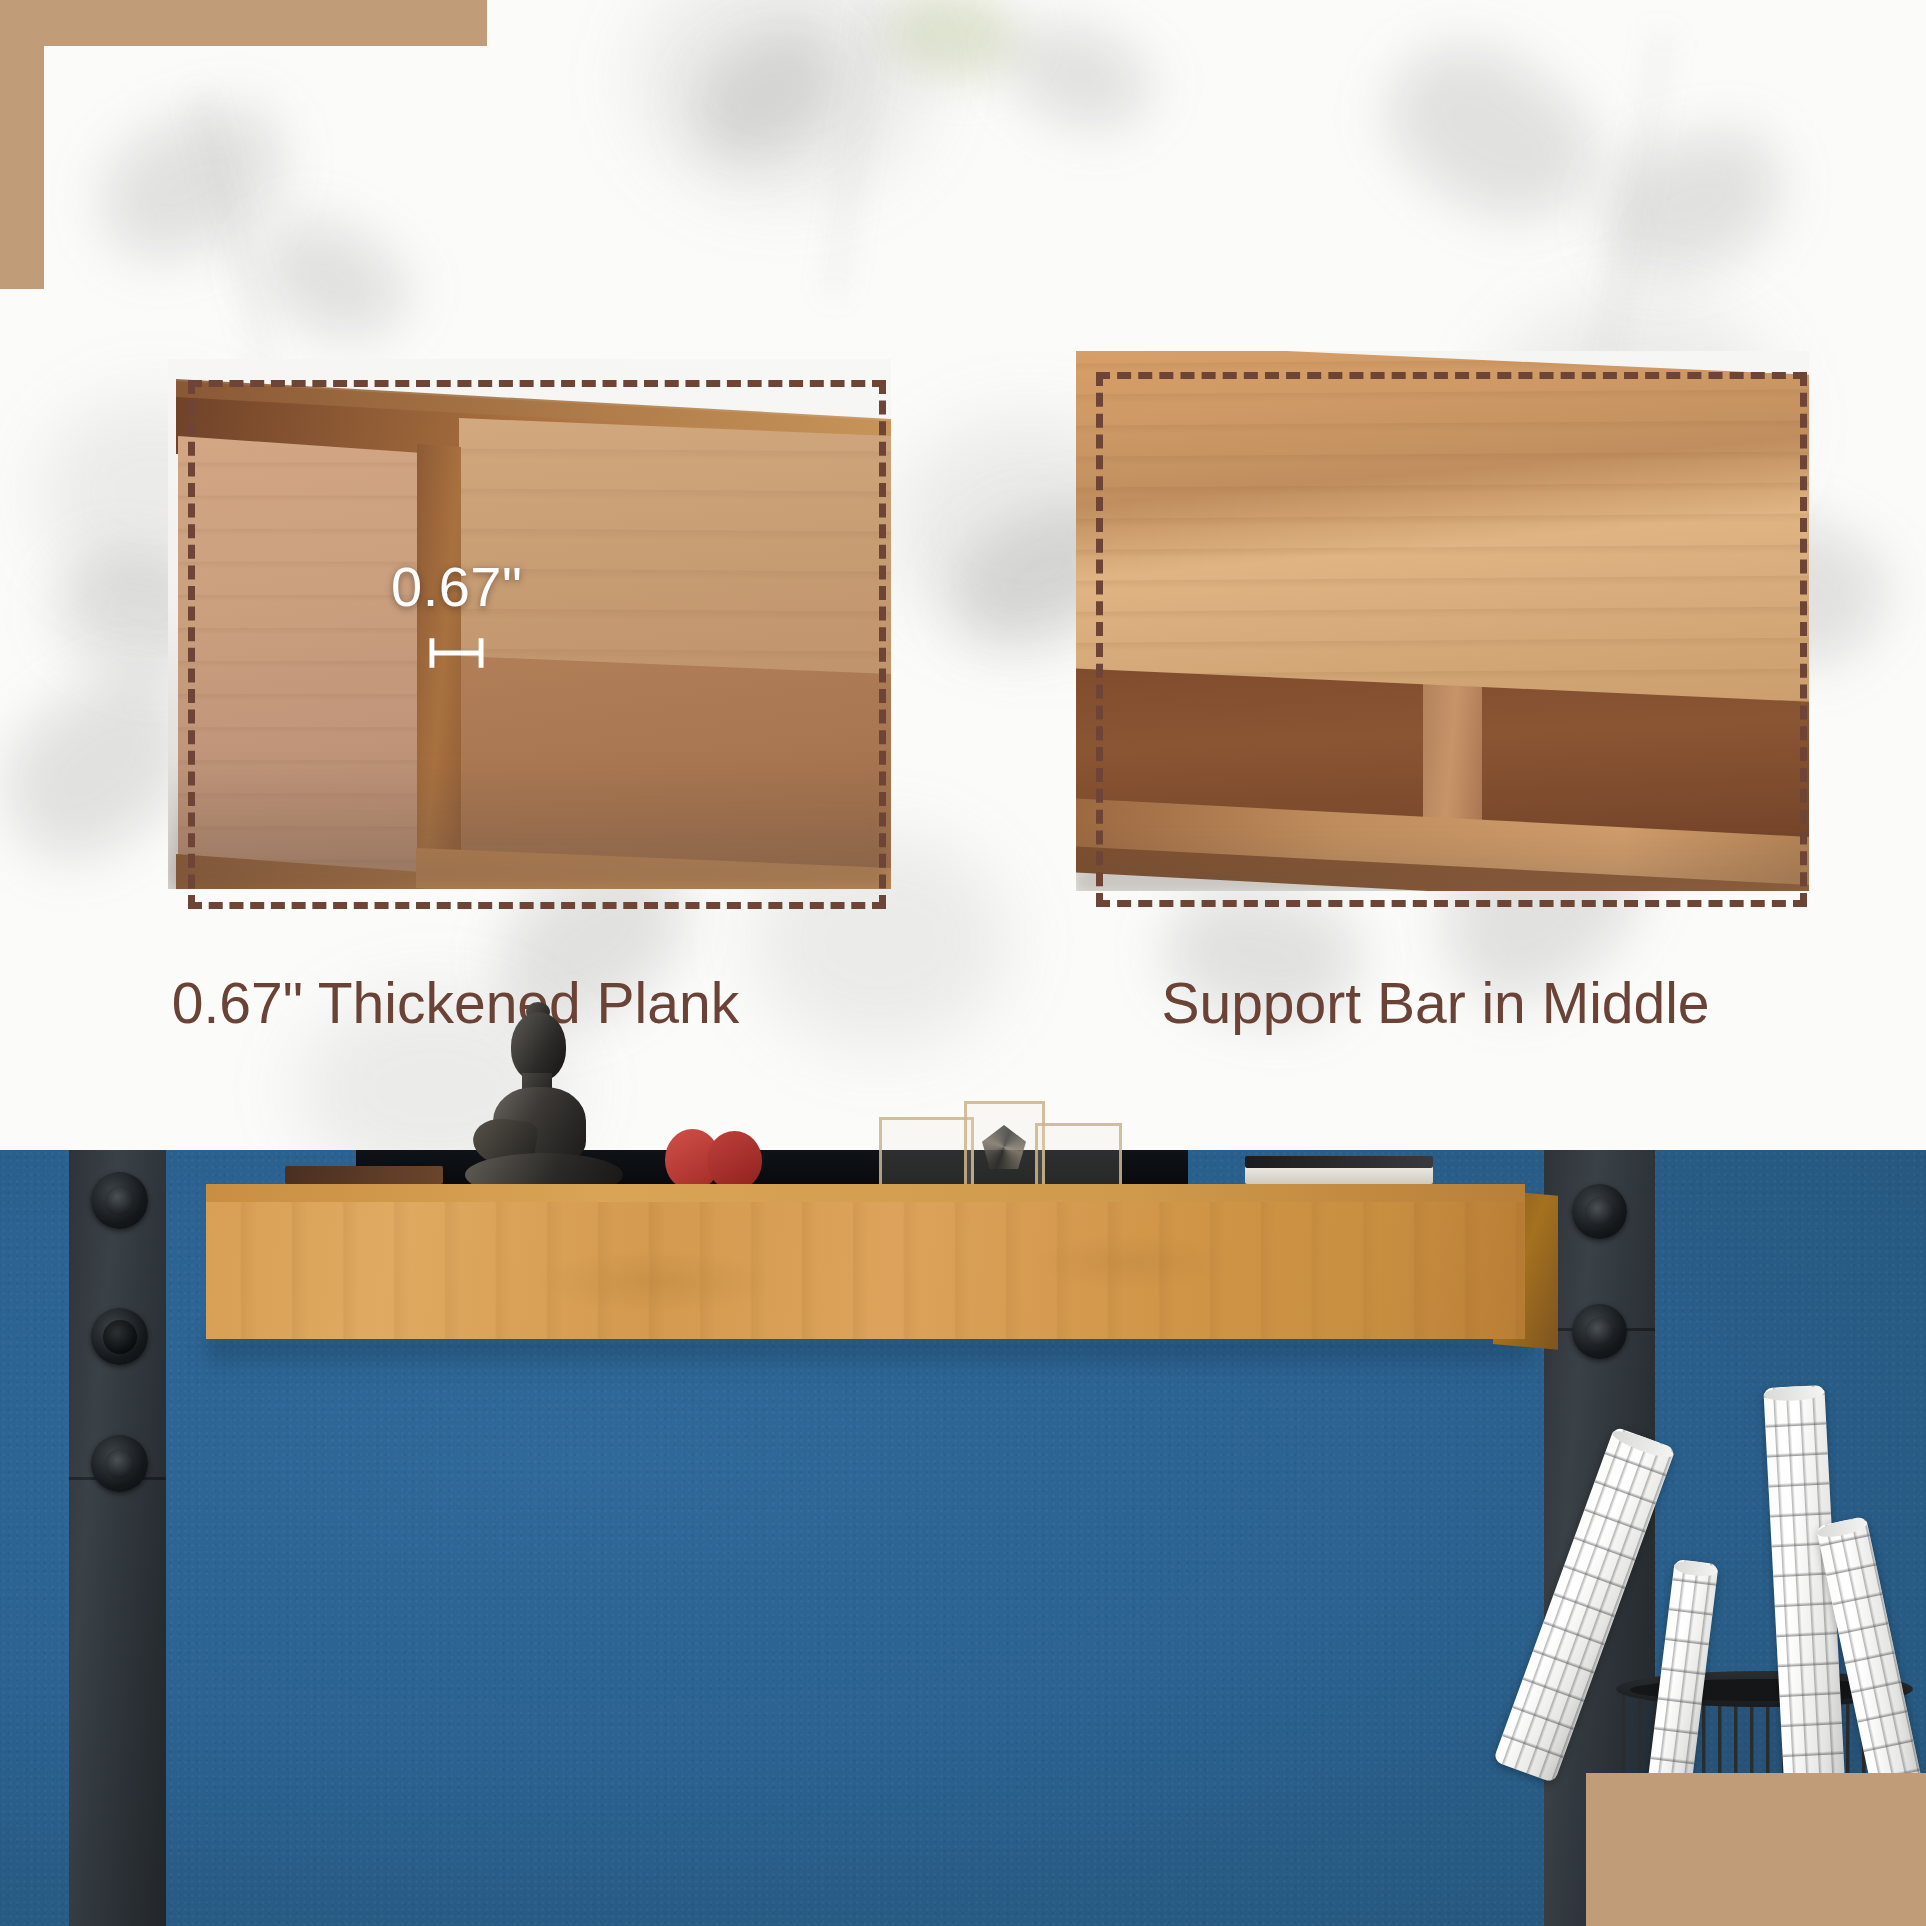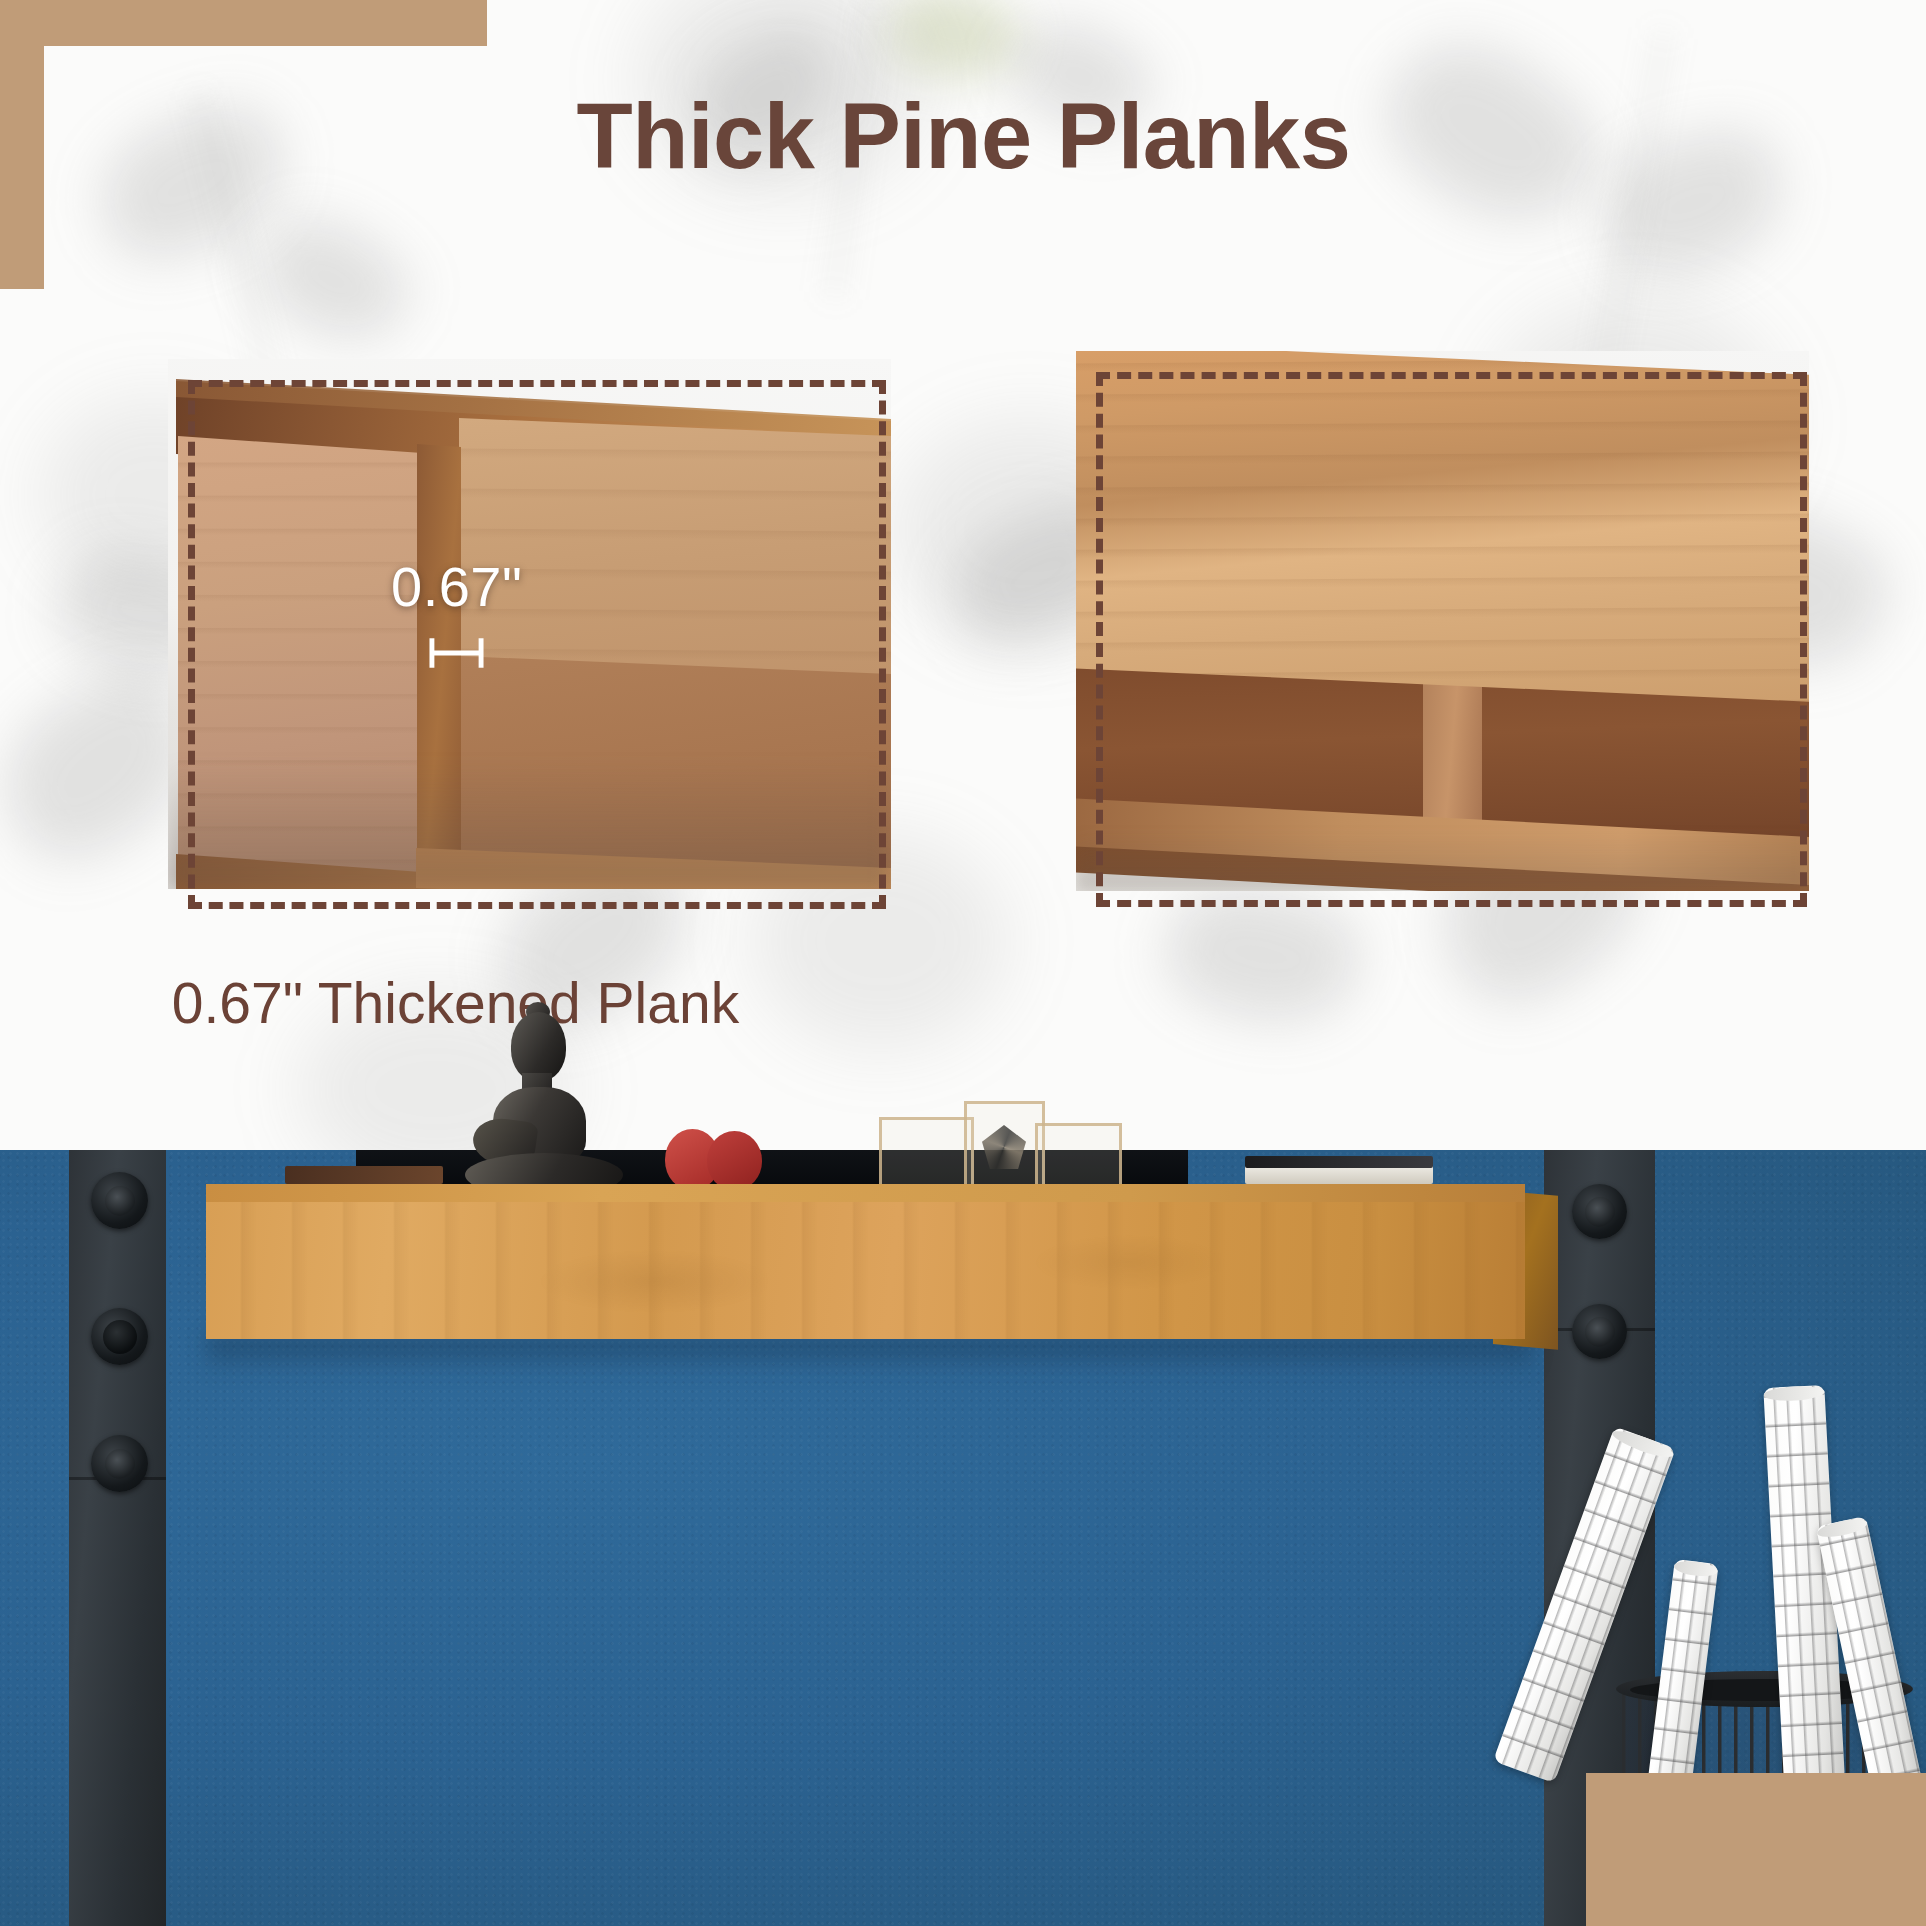"Thick Pine Planks" div.title { html: <div>Thick Pine Planks</div> -> none }
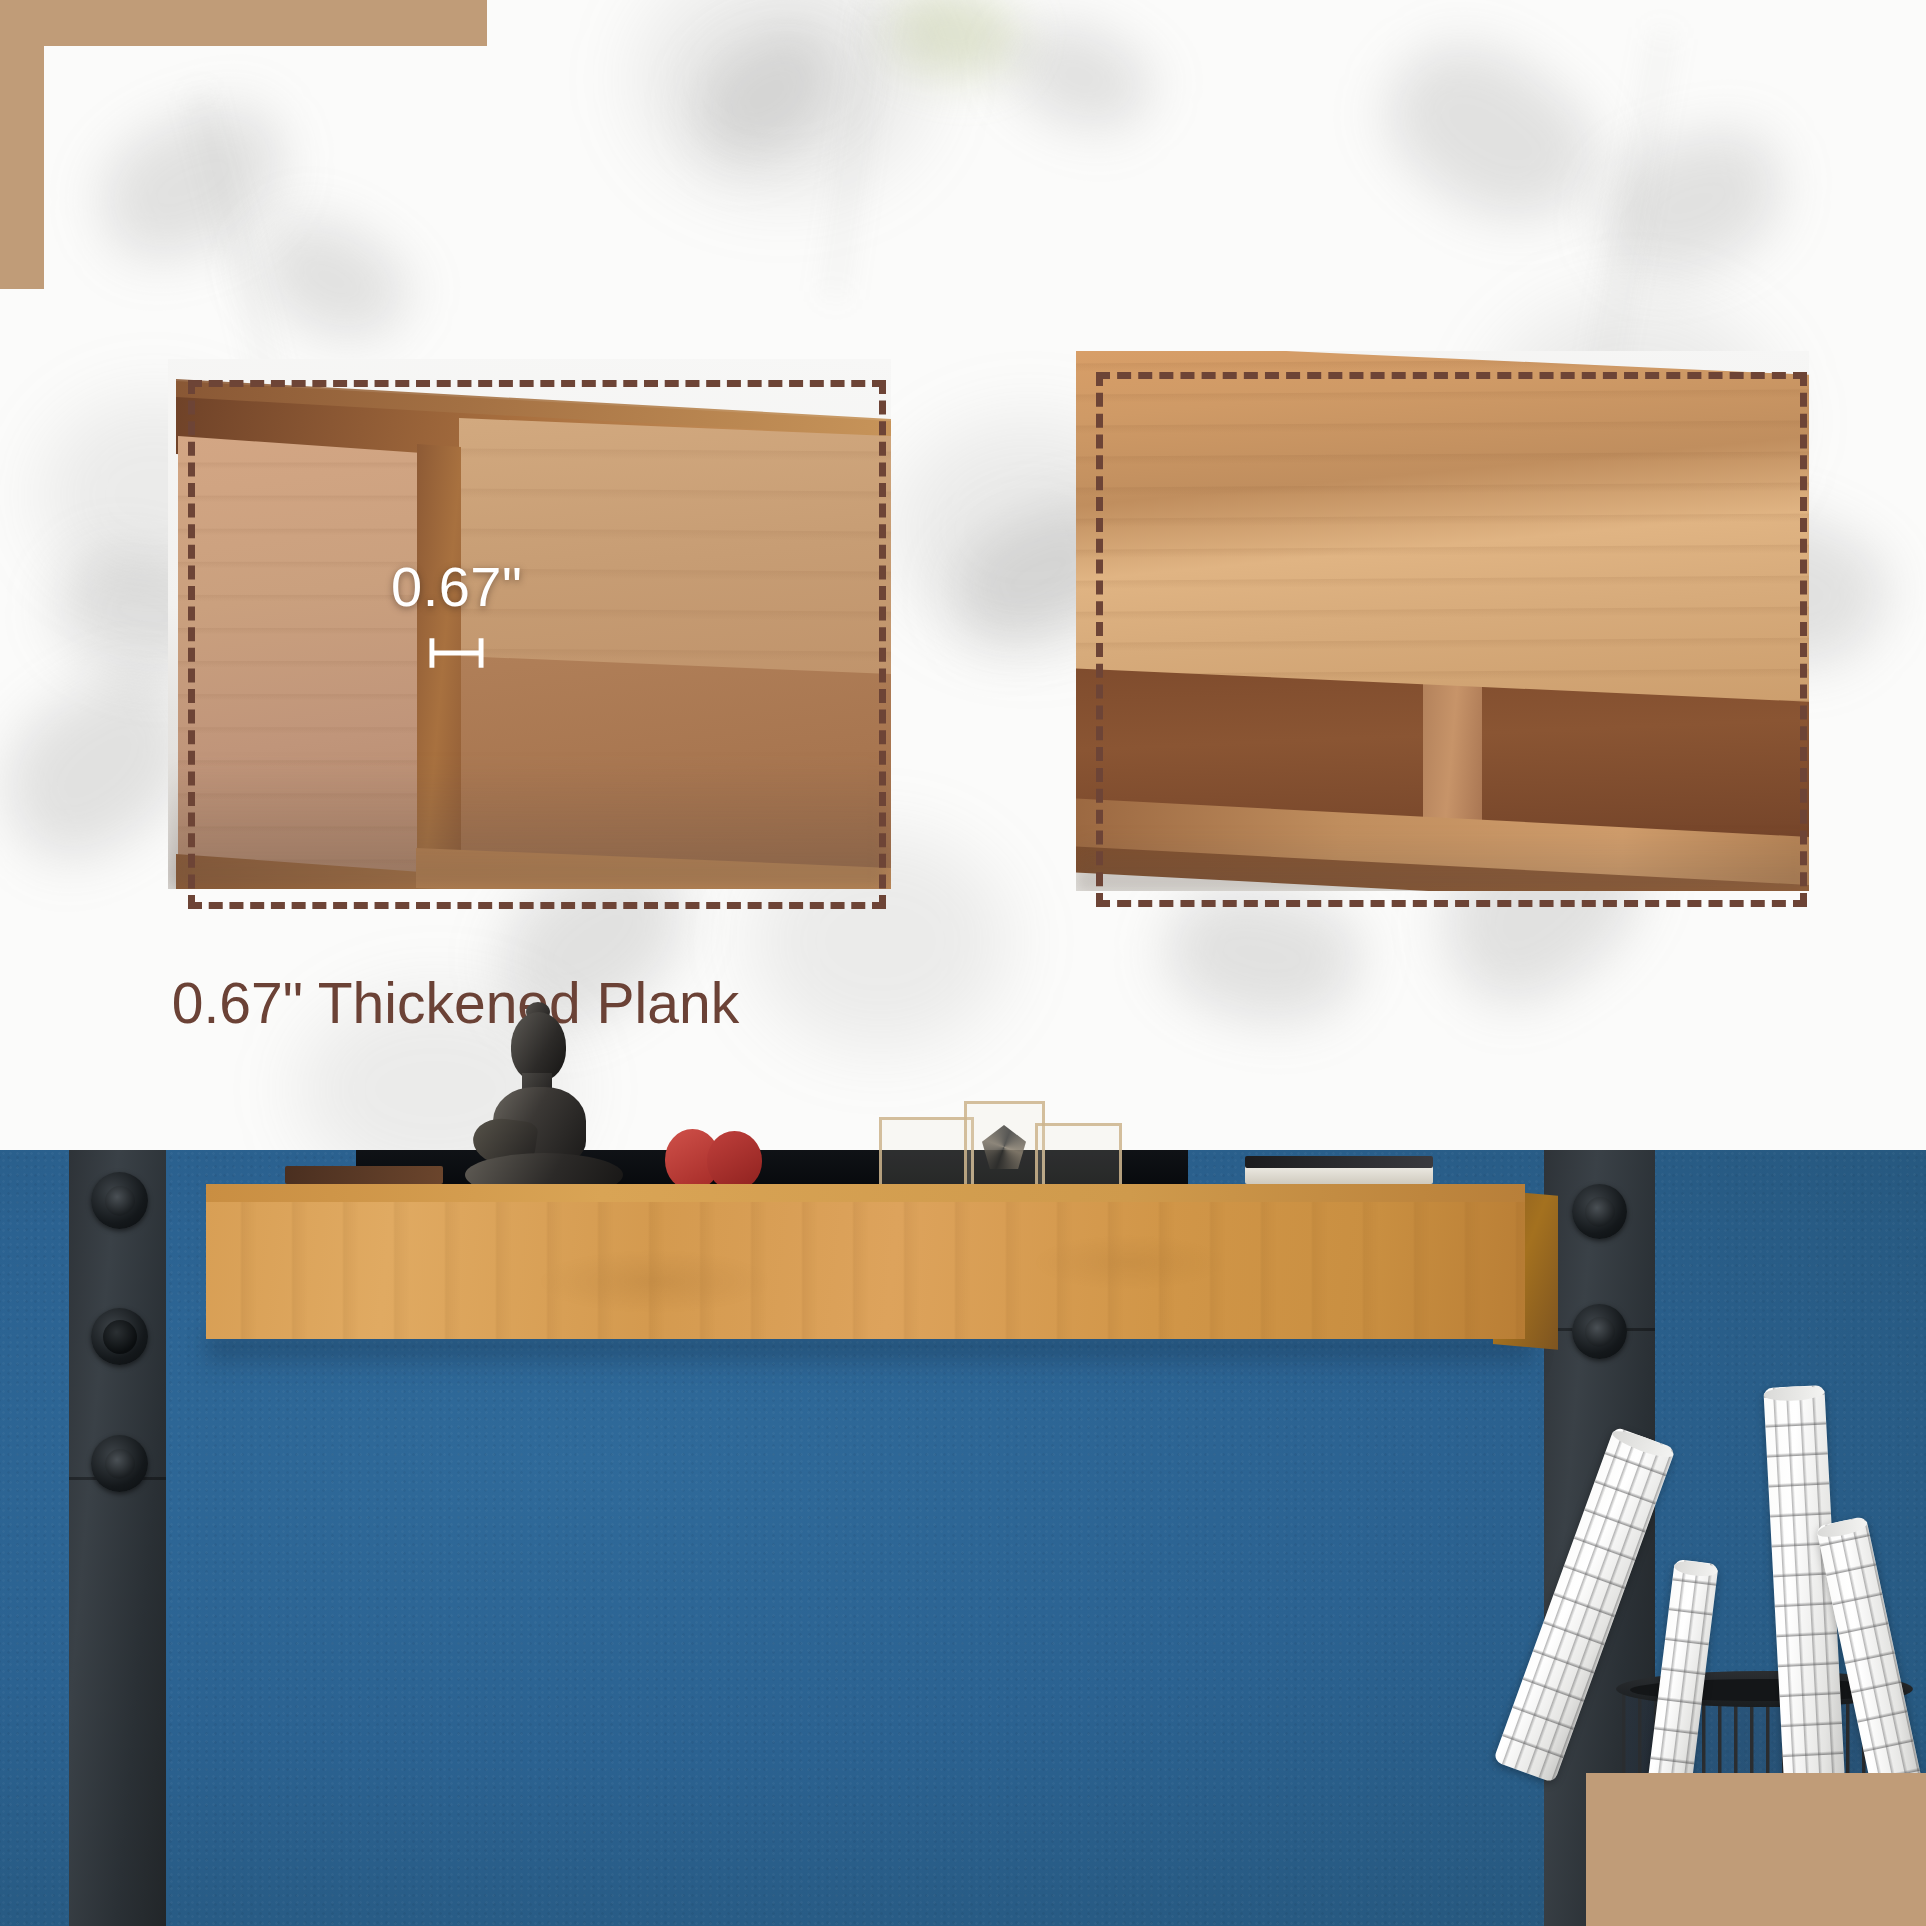"Support Bar in Middle" div.caption { html: none -> <div>Support Bar in Middle</div> }
